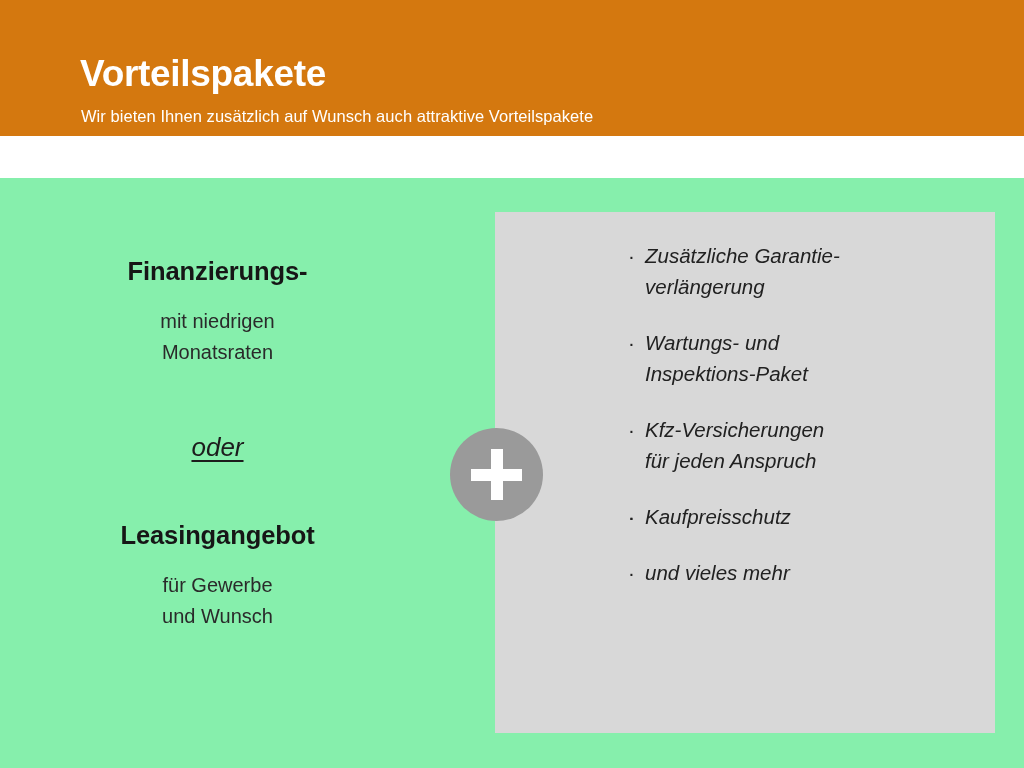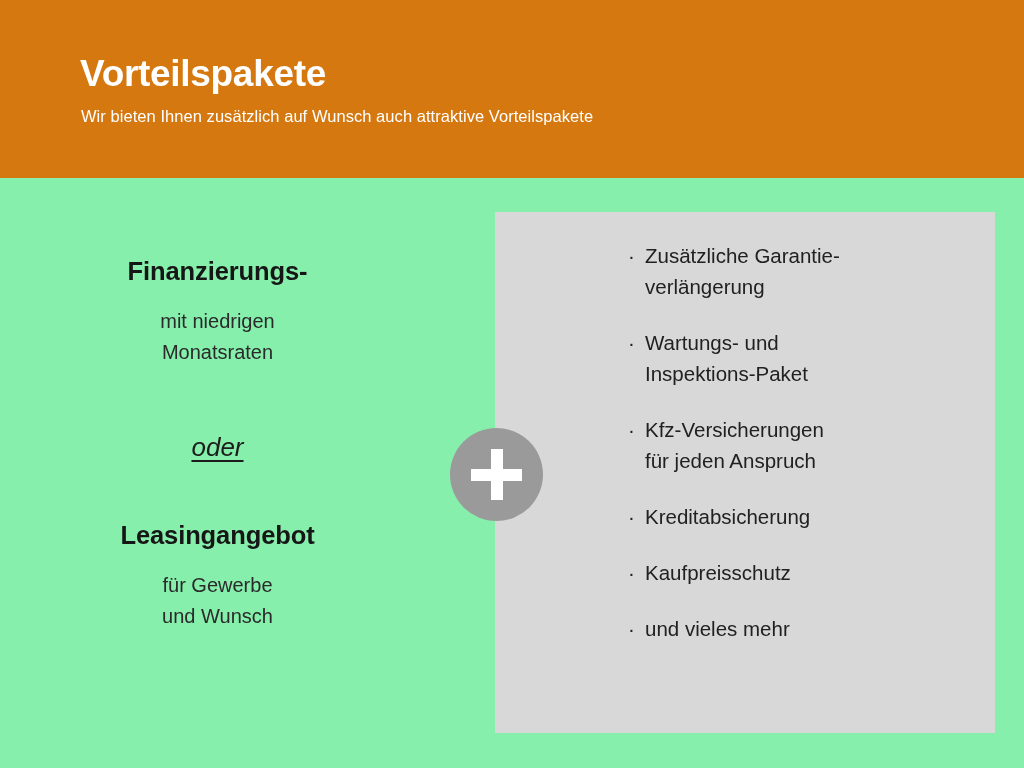"Vorteilspakete" .header-banner { height: 178px -> 136px }
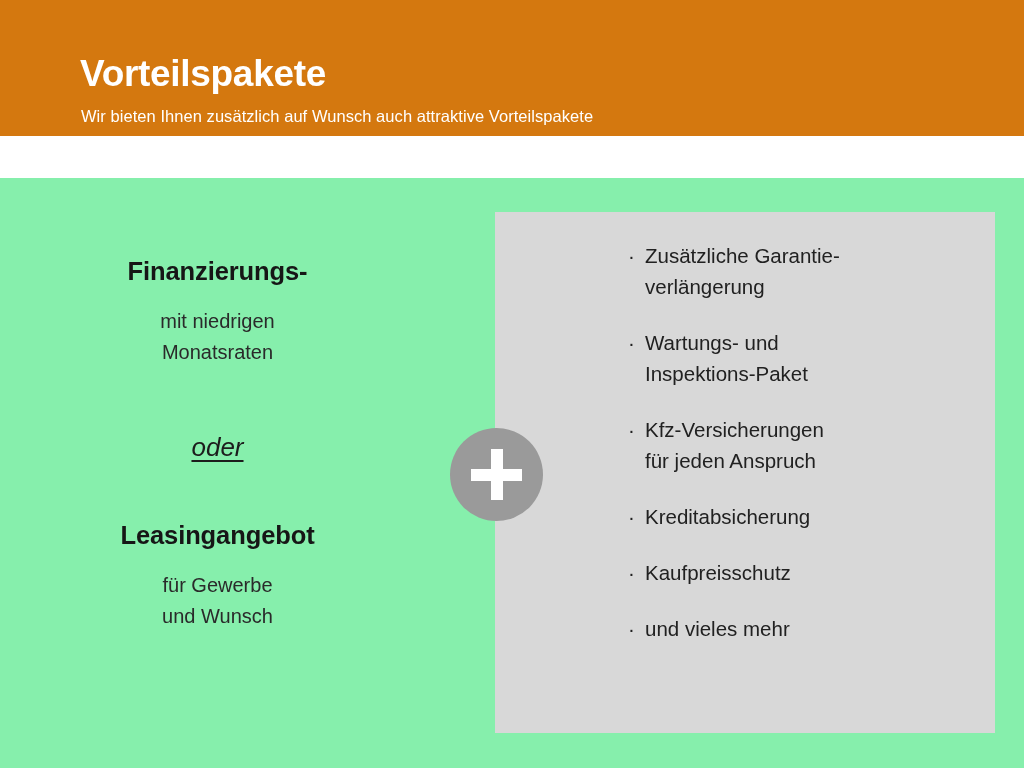"Zusätzliche Garantie-" .benefit-line { font-style: none -> italic }
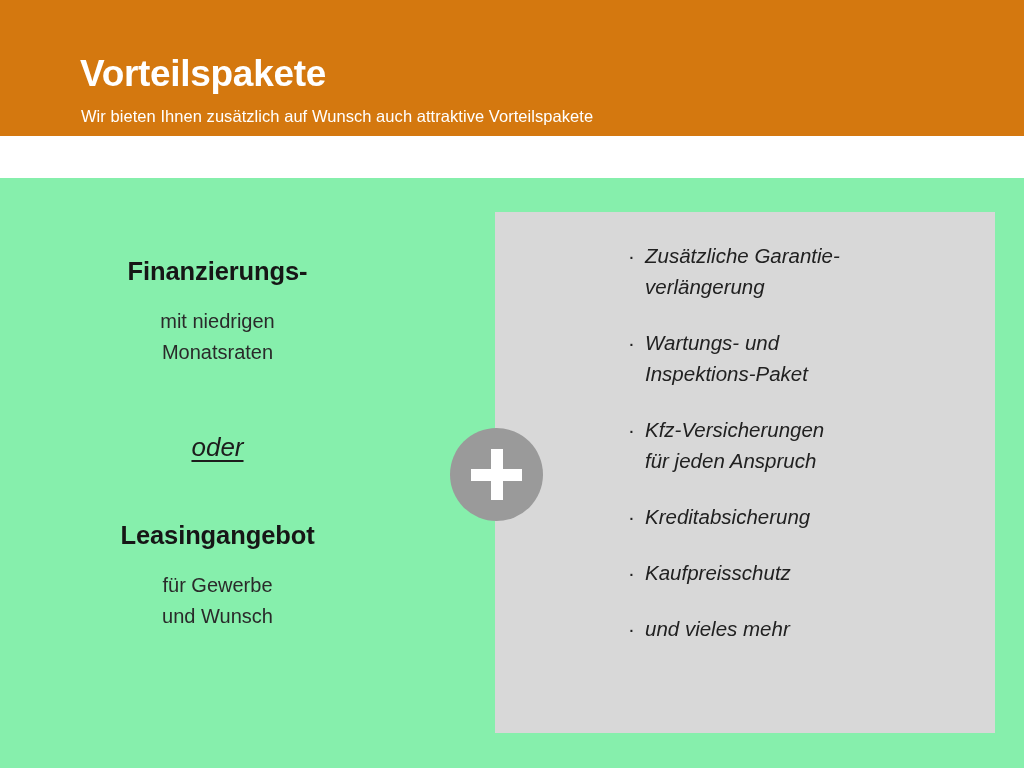"Kreditabsicherung" span.benefit-line { html: <span>Kreditabsicherung</span> -> none }
